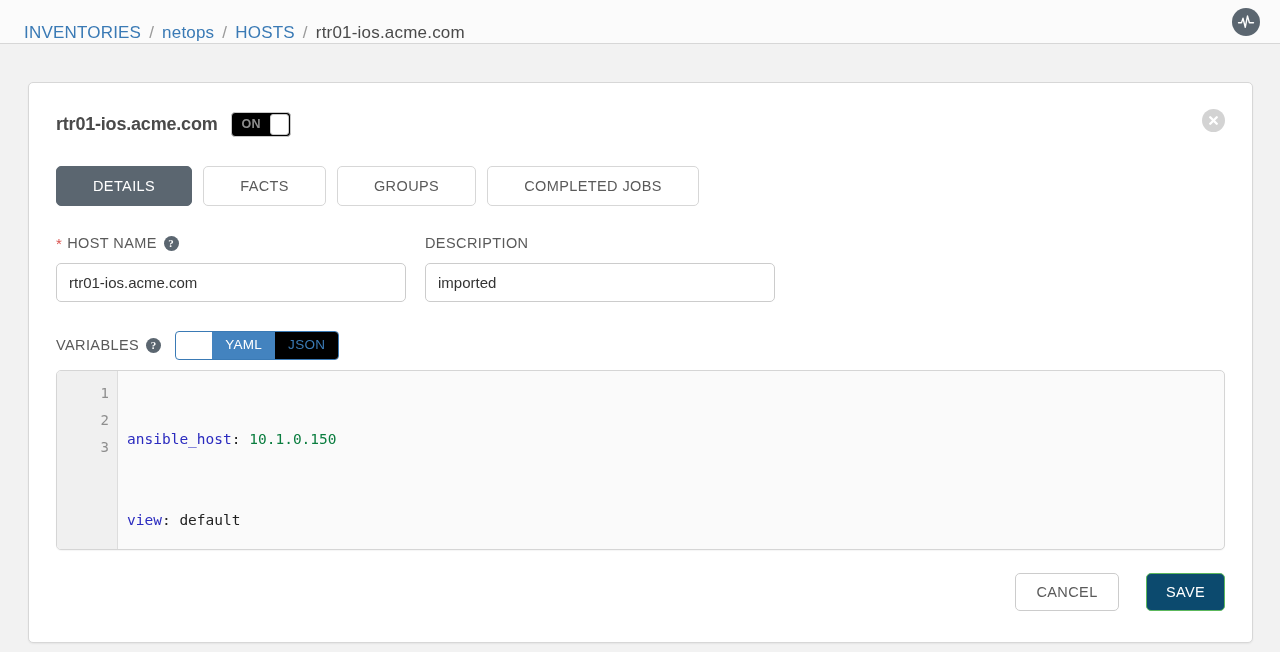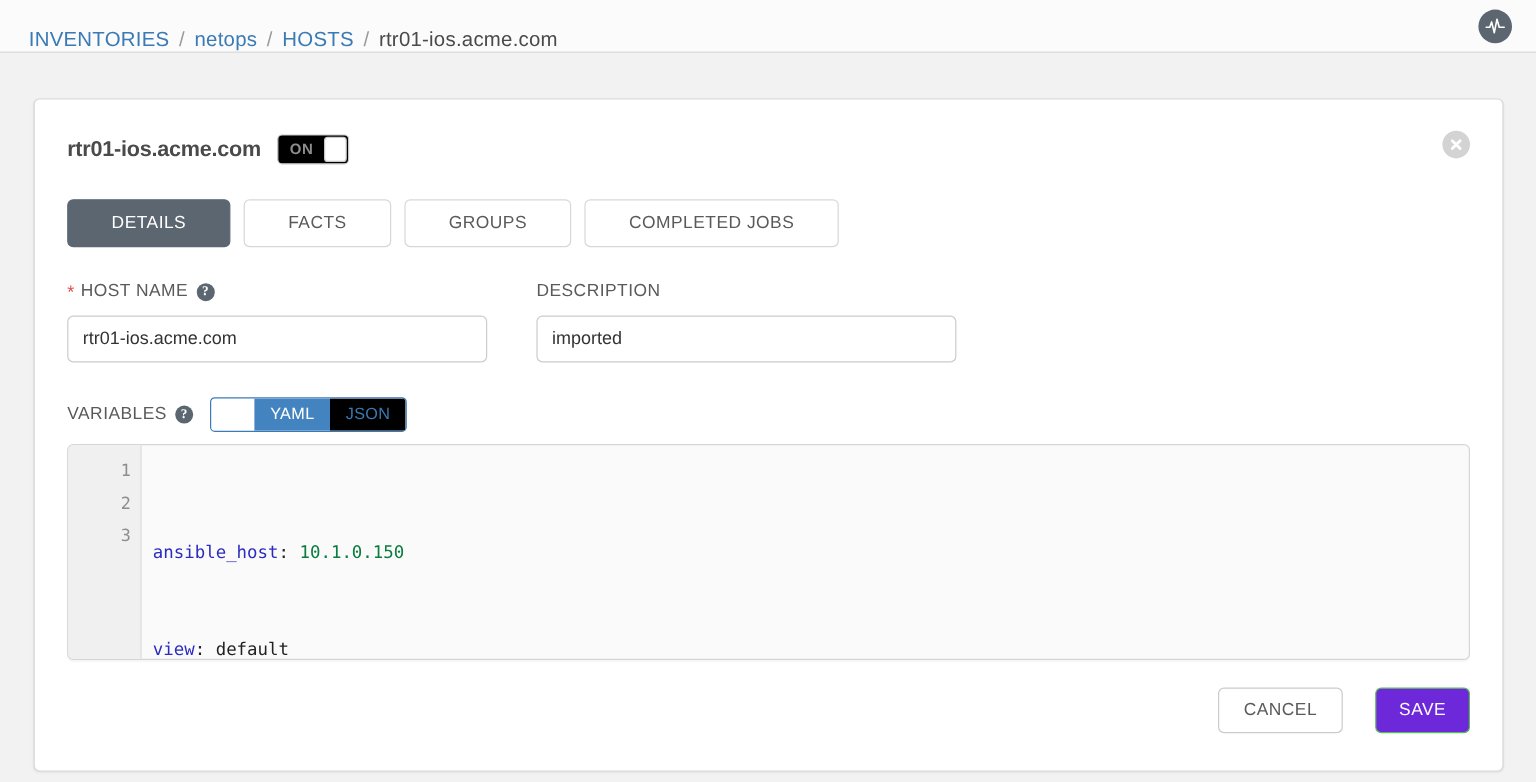"DESCRIPTION" .field.right { margin-left: 41px -> 19px }
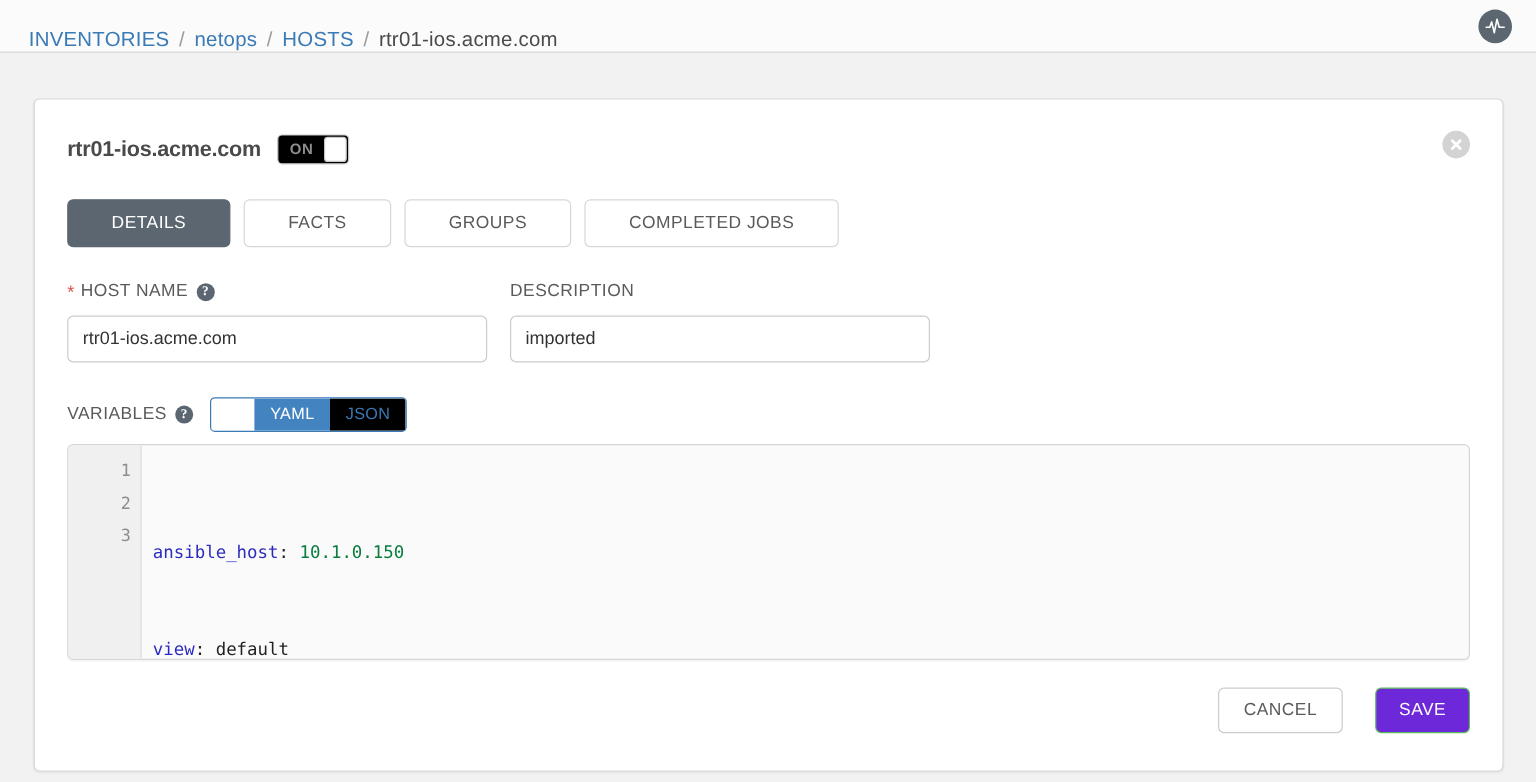"ansible_host: 10.1.0.150" .code-area { padding: 23px 0 0 9px -> 1px 0 0 9px }
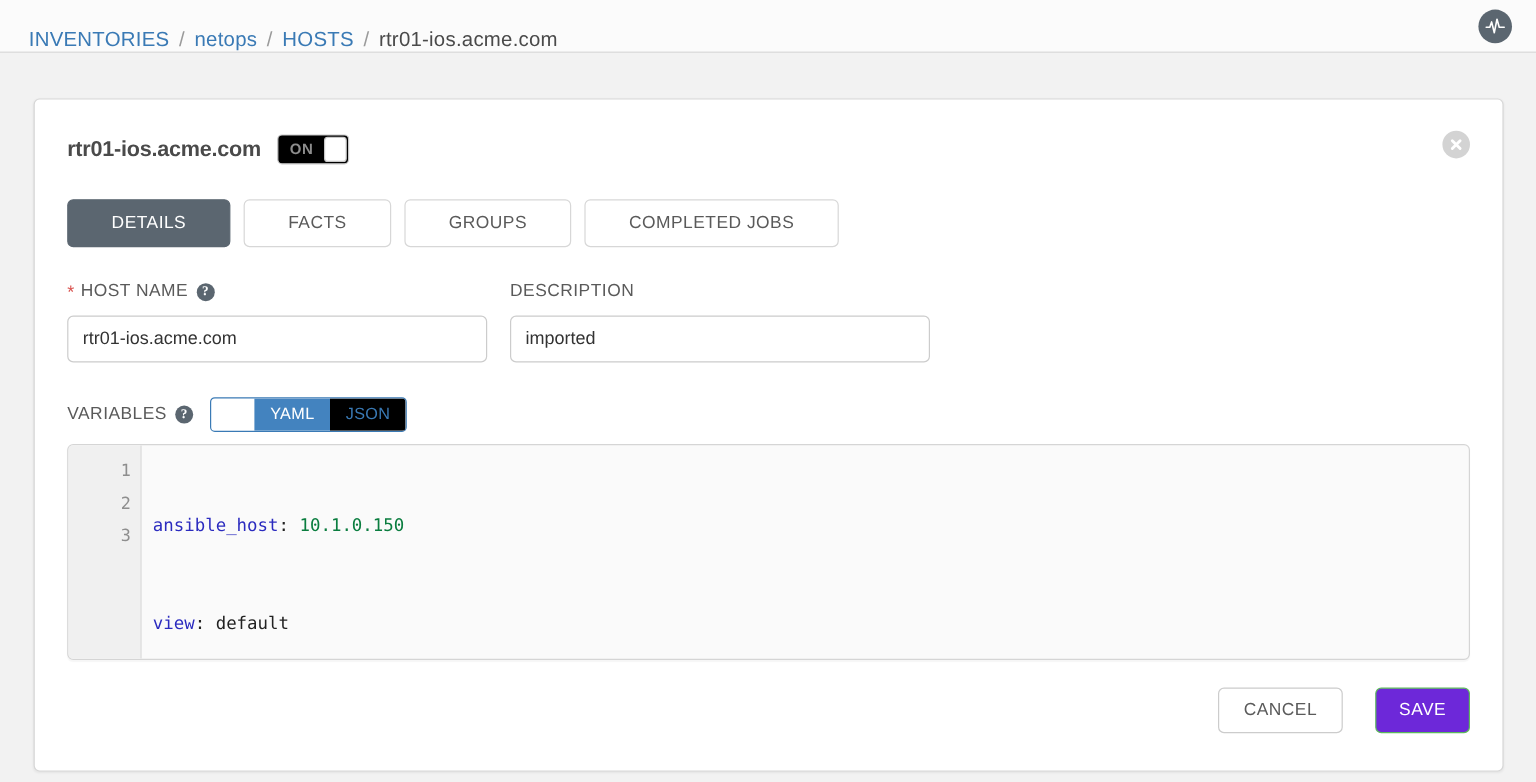"SAVE" .btn-save { background: #6d28d9 -> #0c4a6e }
